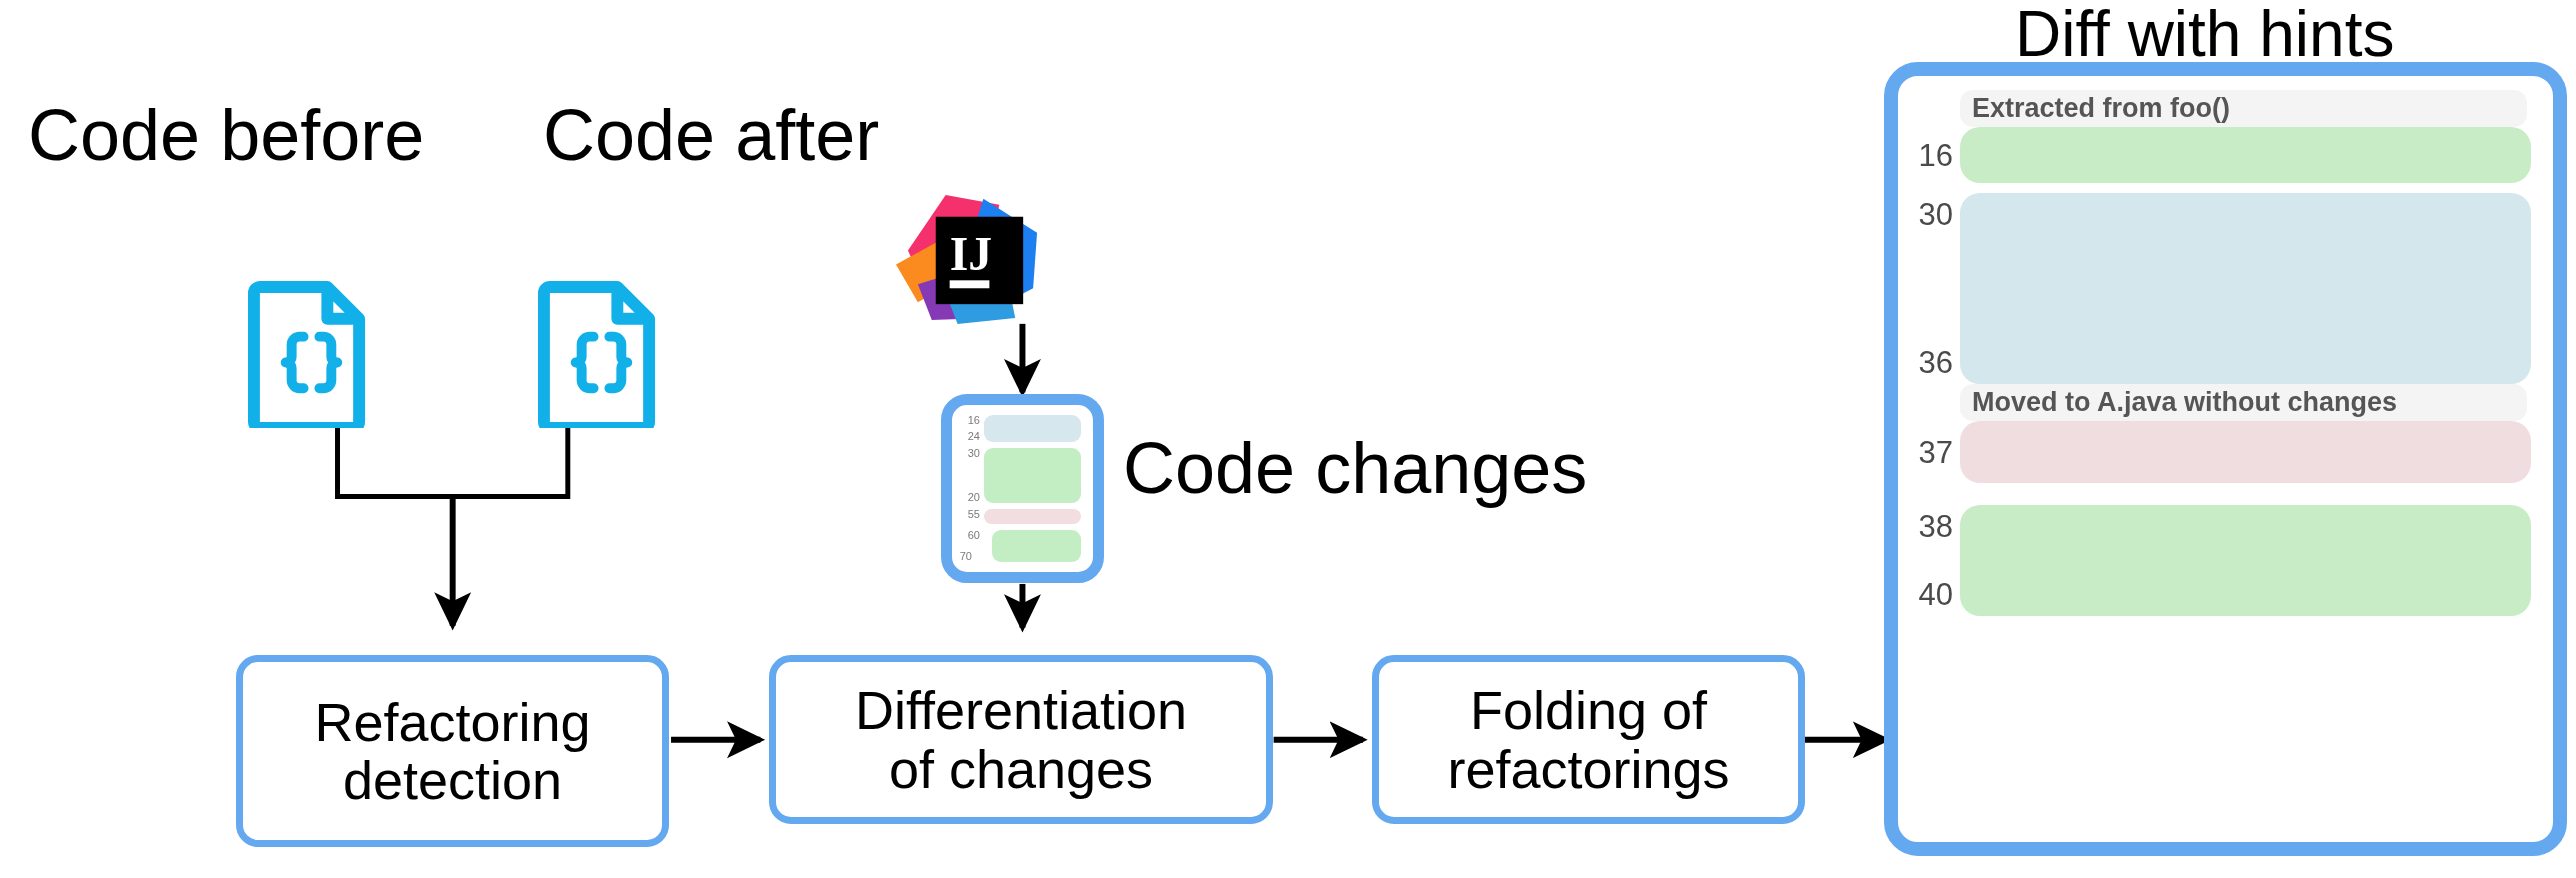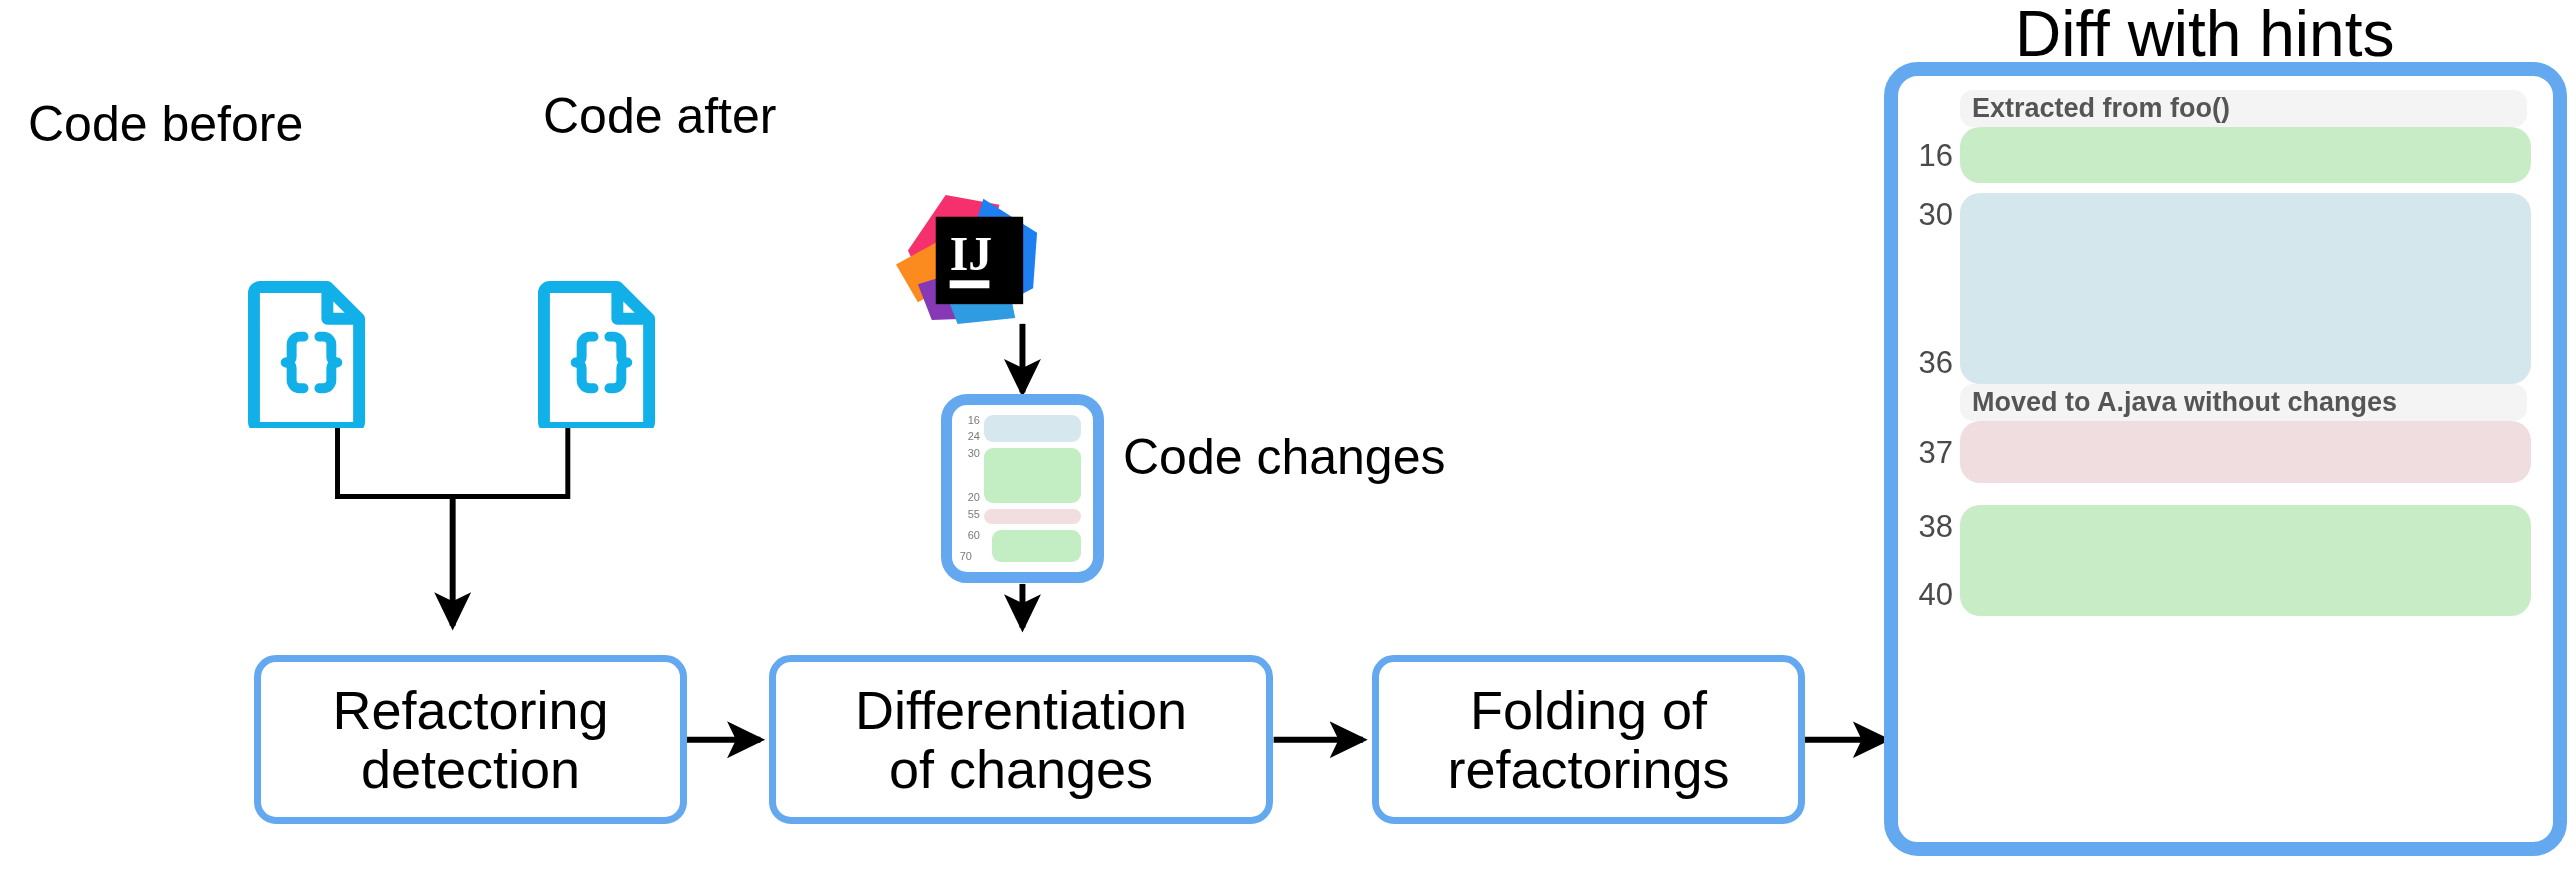"Code before" .label-text { font-size: 50px -> 72px }
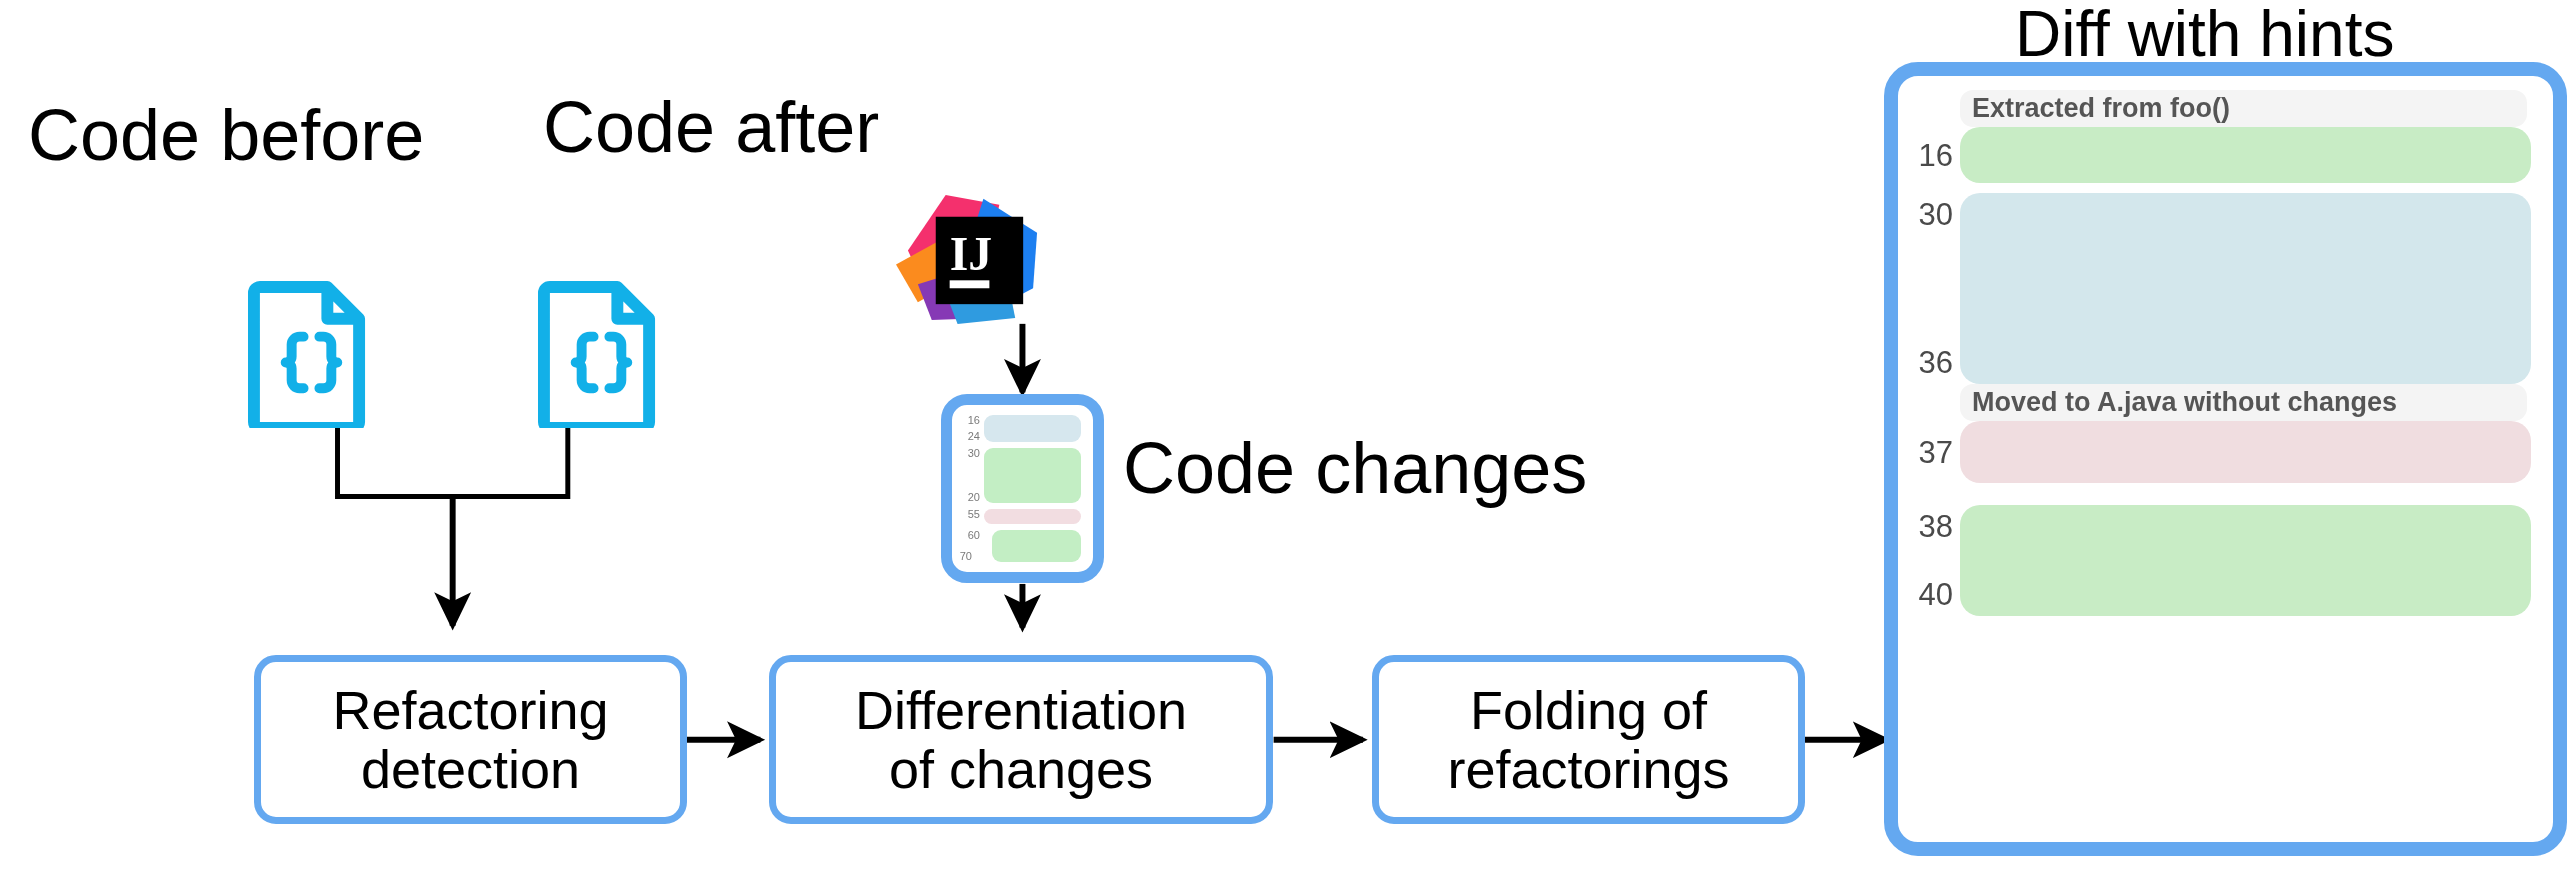"Code after" div.abs { top: 91px -> 99px }
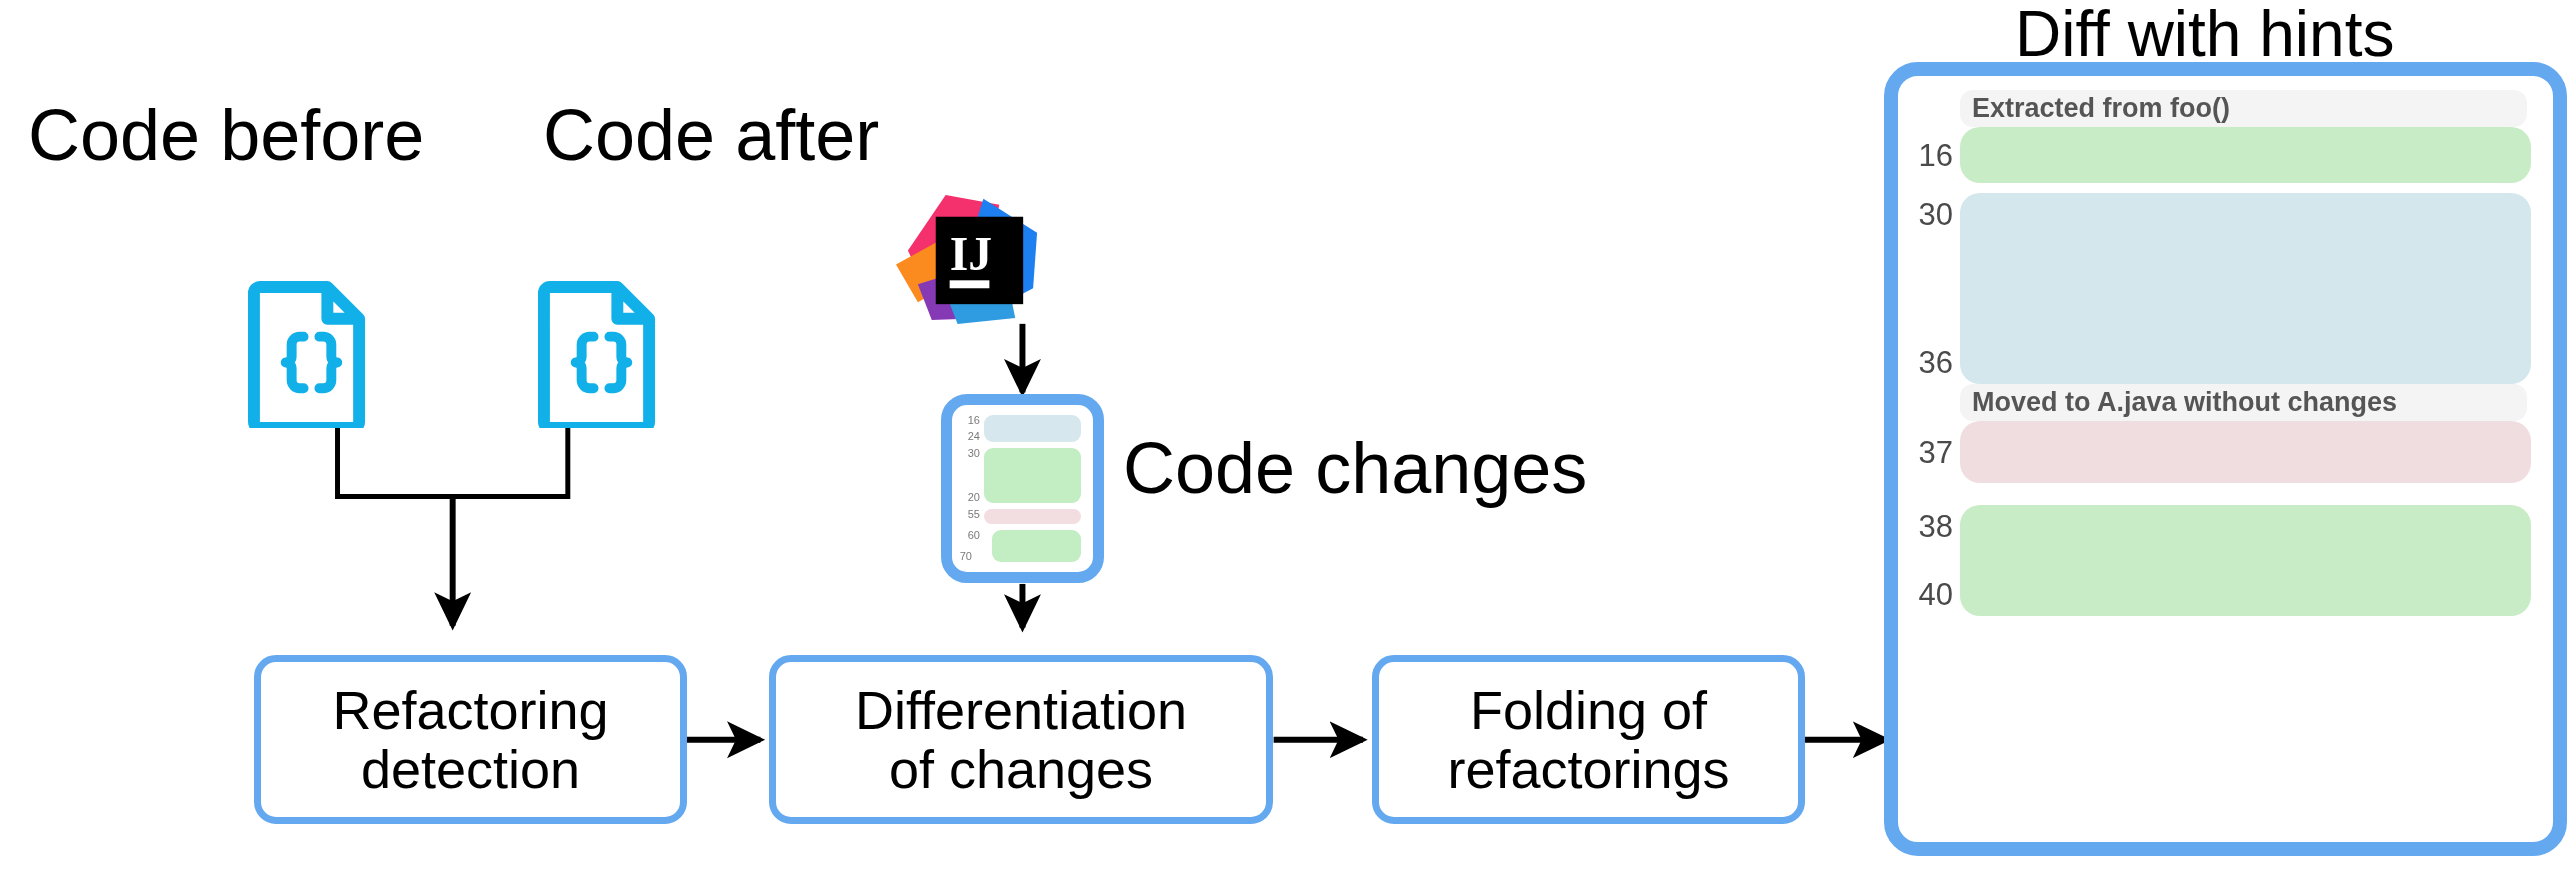"Refactoring" div.abs { height: 169px -> 192px; left: 254px -> 236px }
